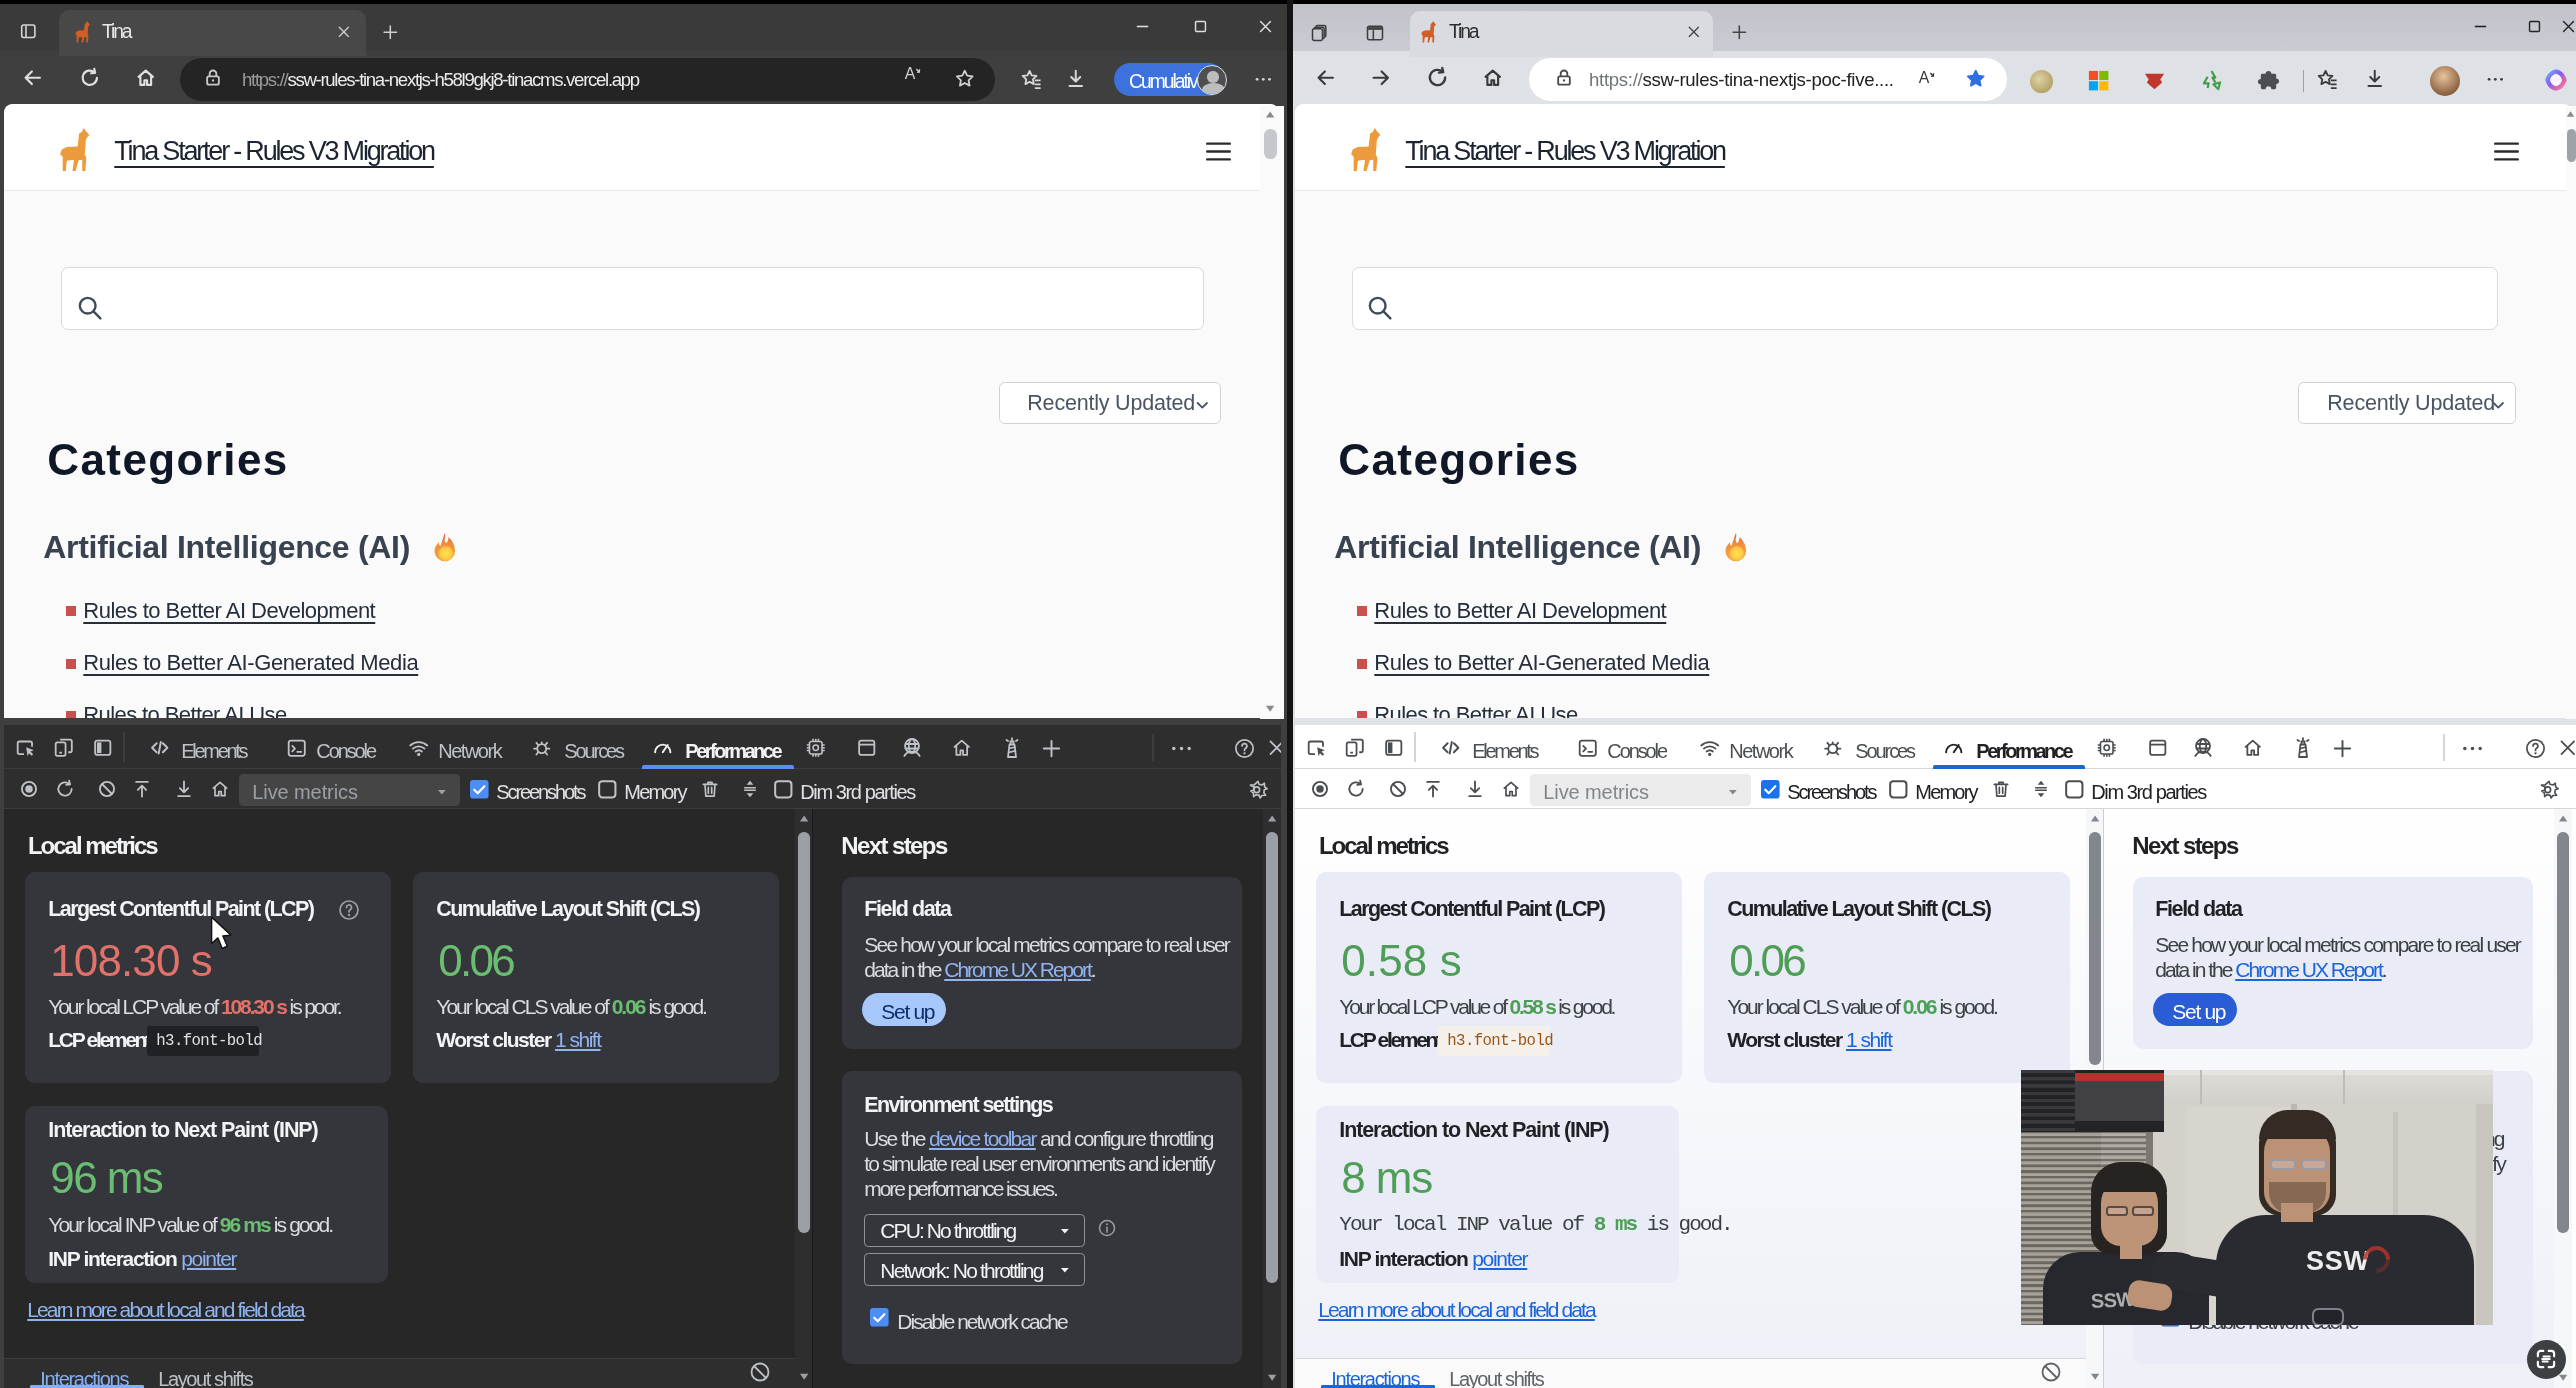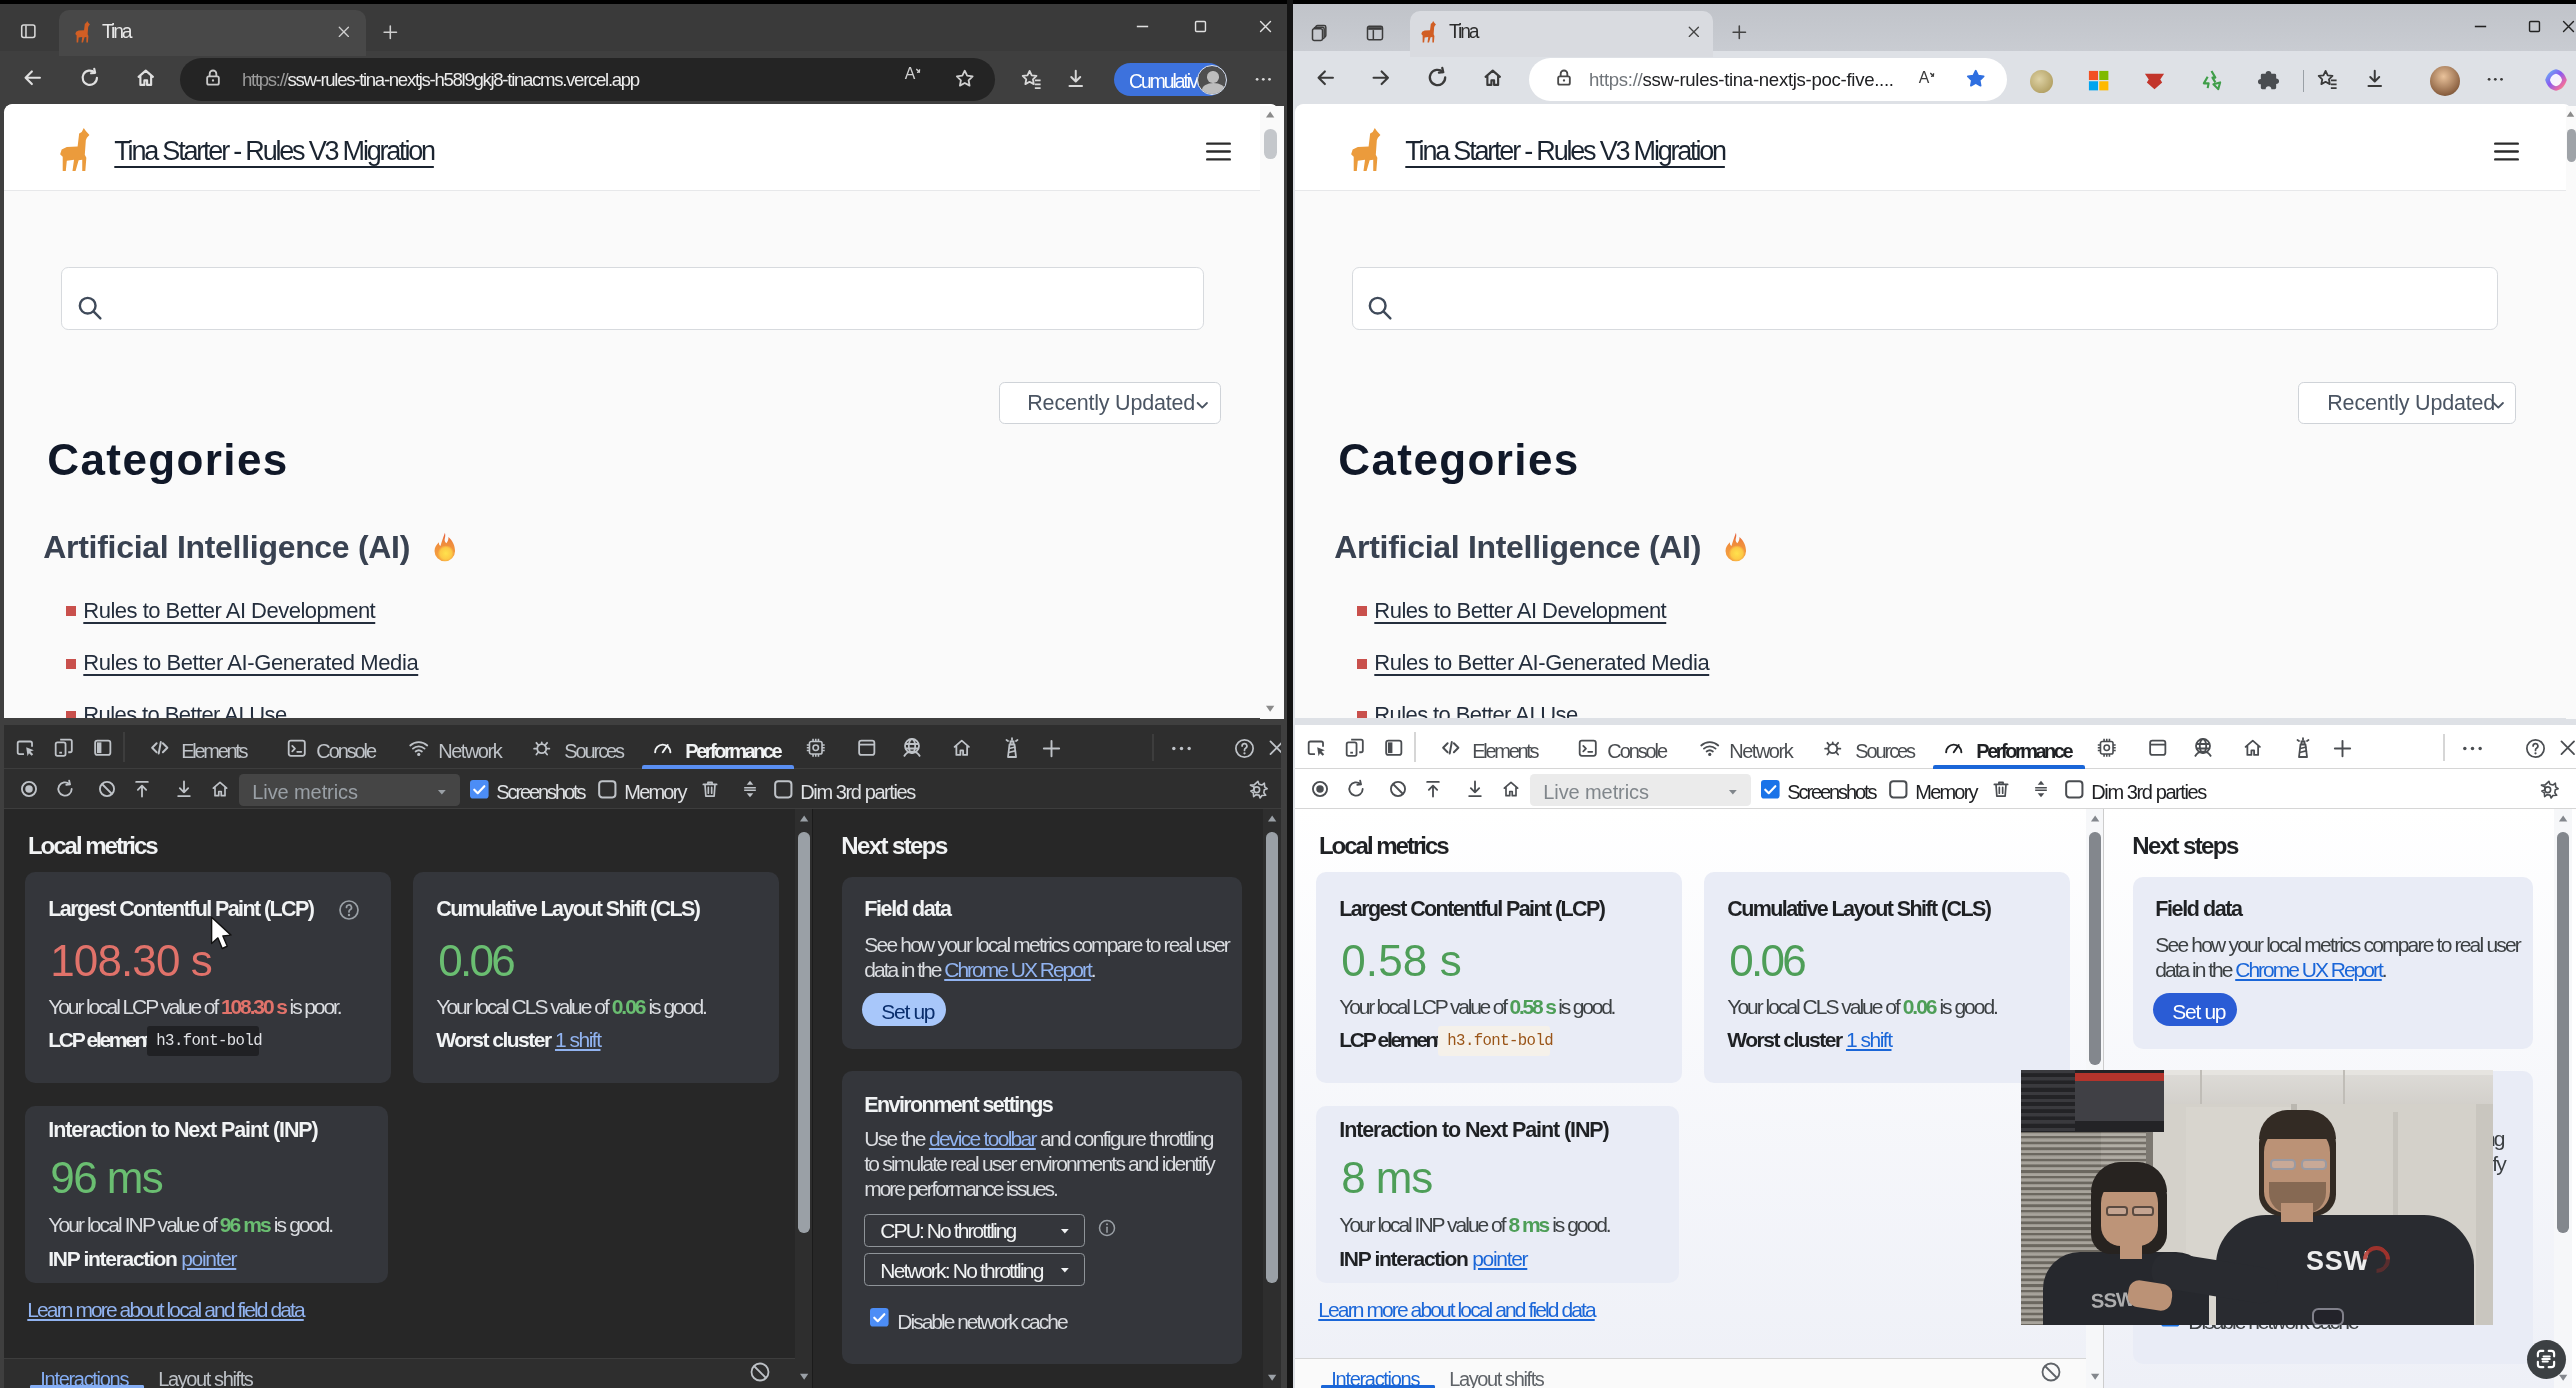"Your local INP value of 8" div.abs { font-family: Liberation Sans, sans-serif -> Liberation Mono, monospace }
